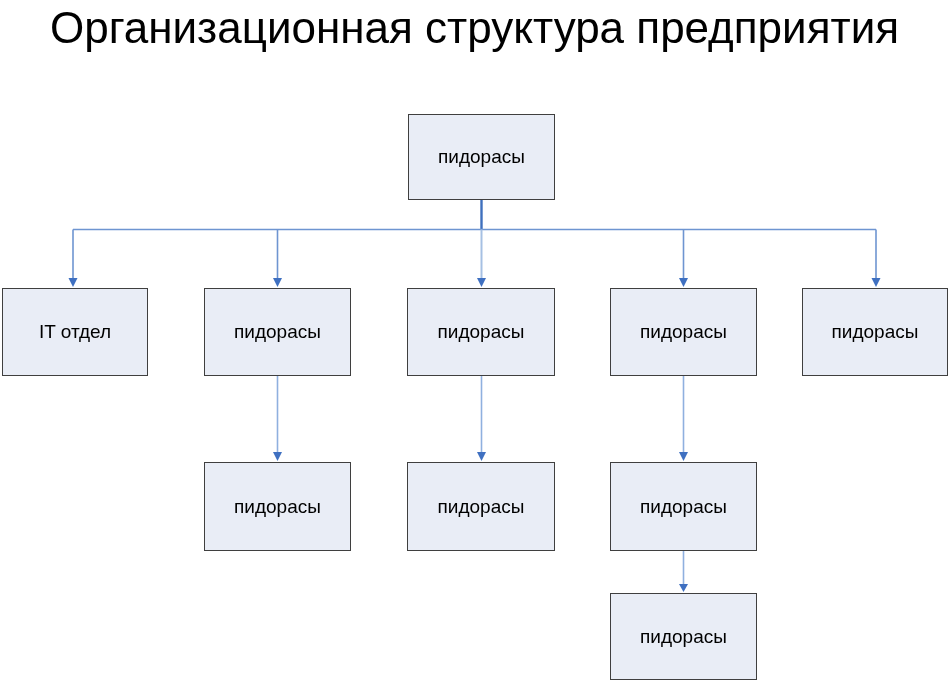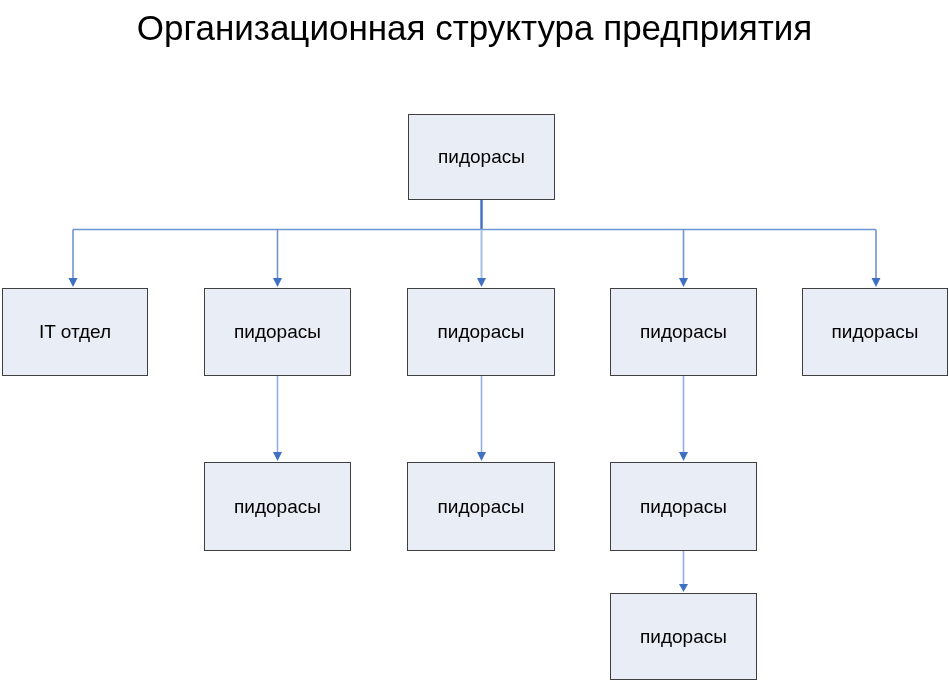"Организационная структура предприятия" .title { font-size: 35px -> 44px }
